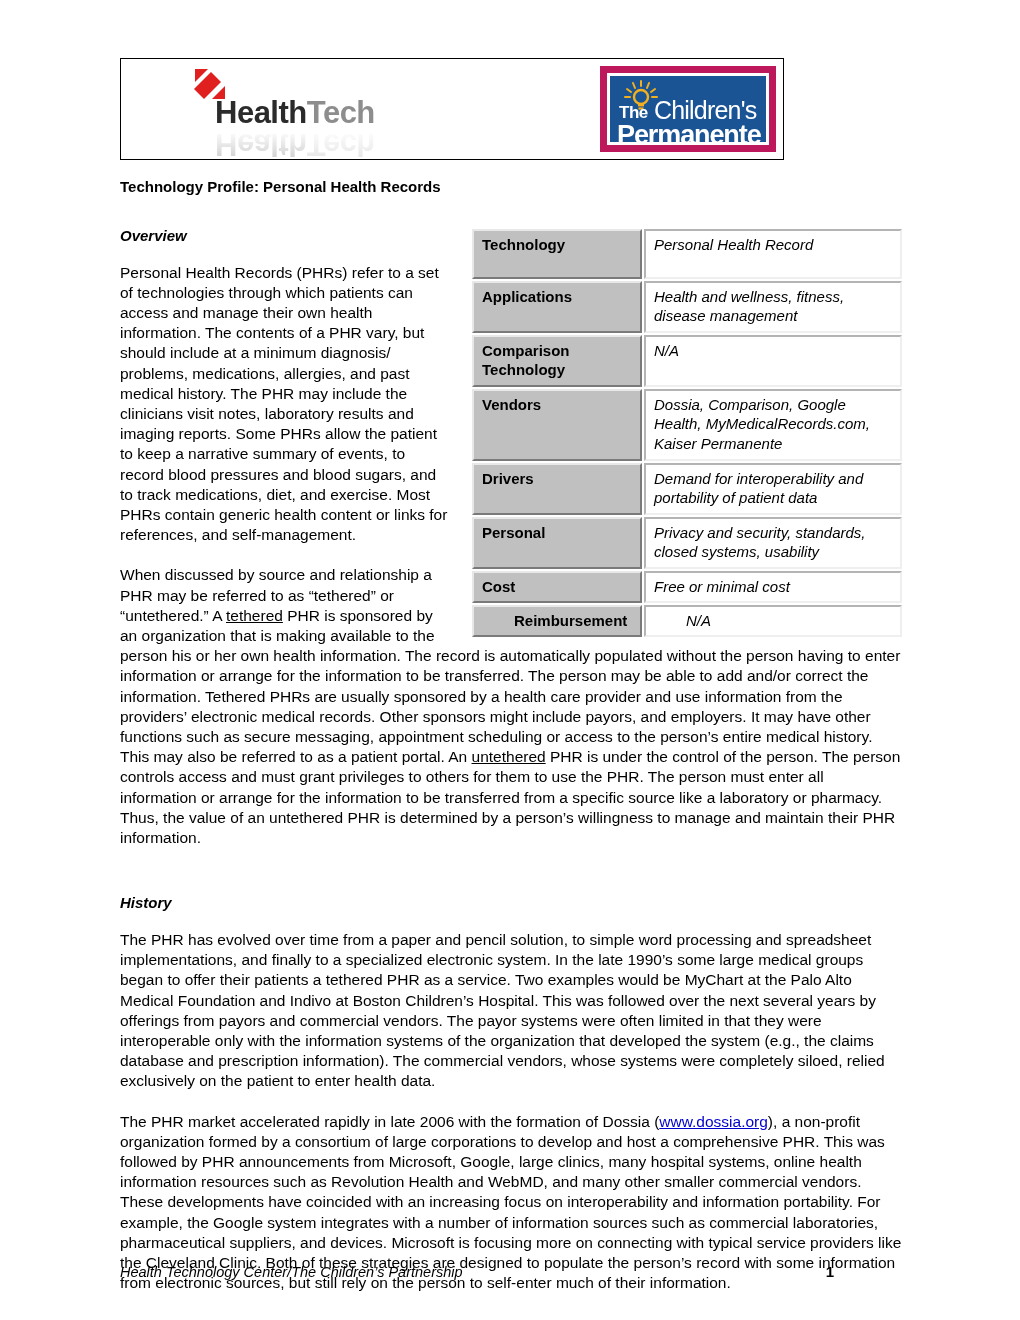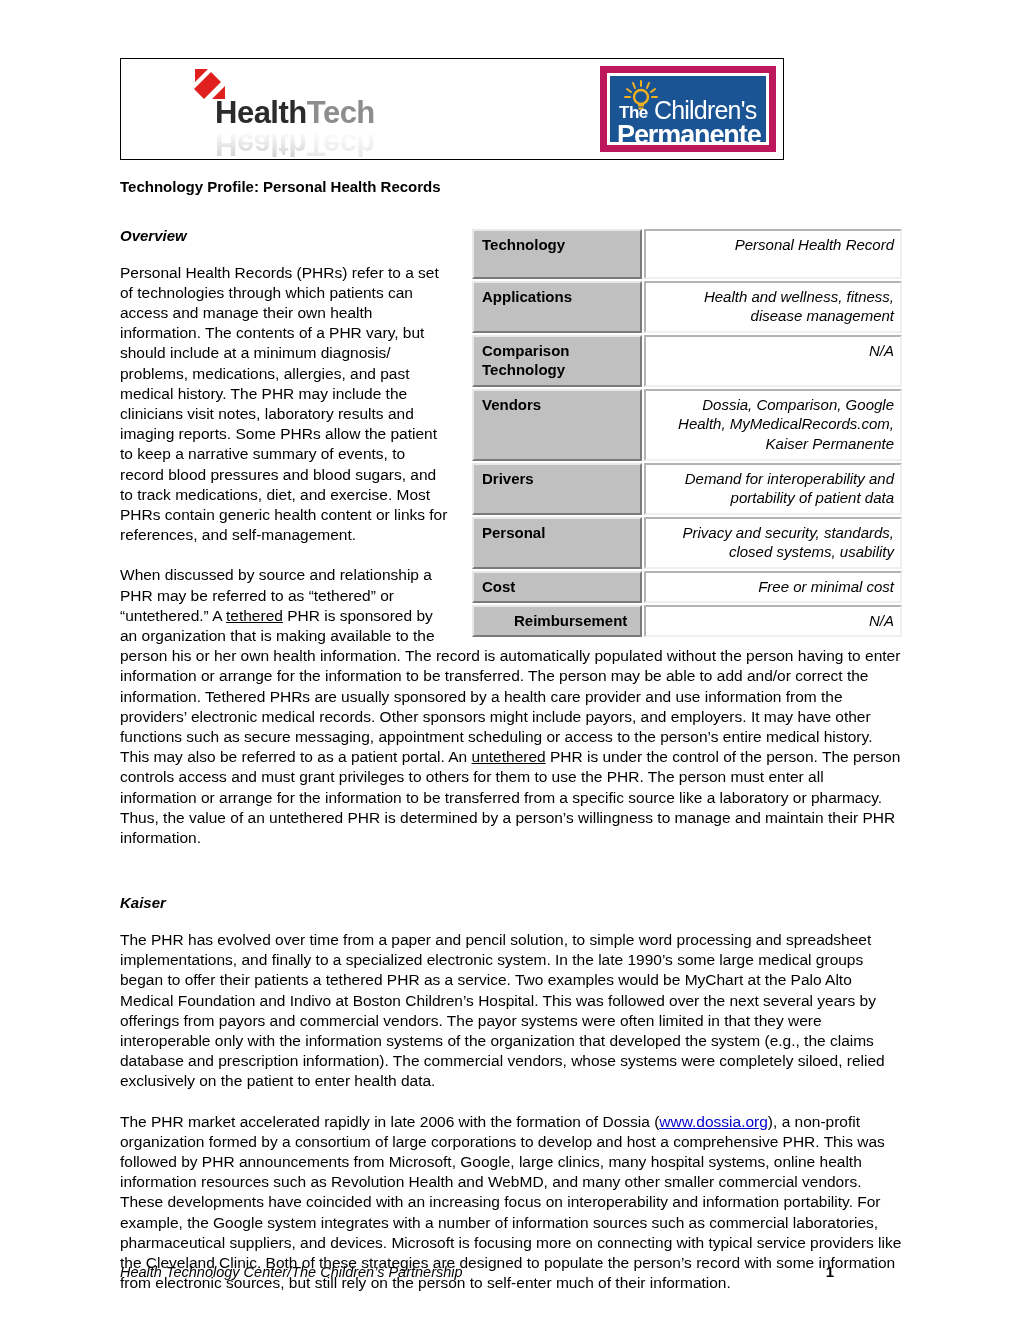"Personal Health Record" td.spec-value { text-align: right -> none }
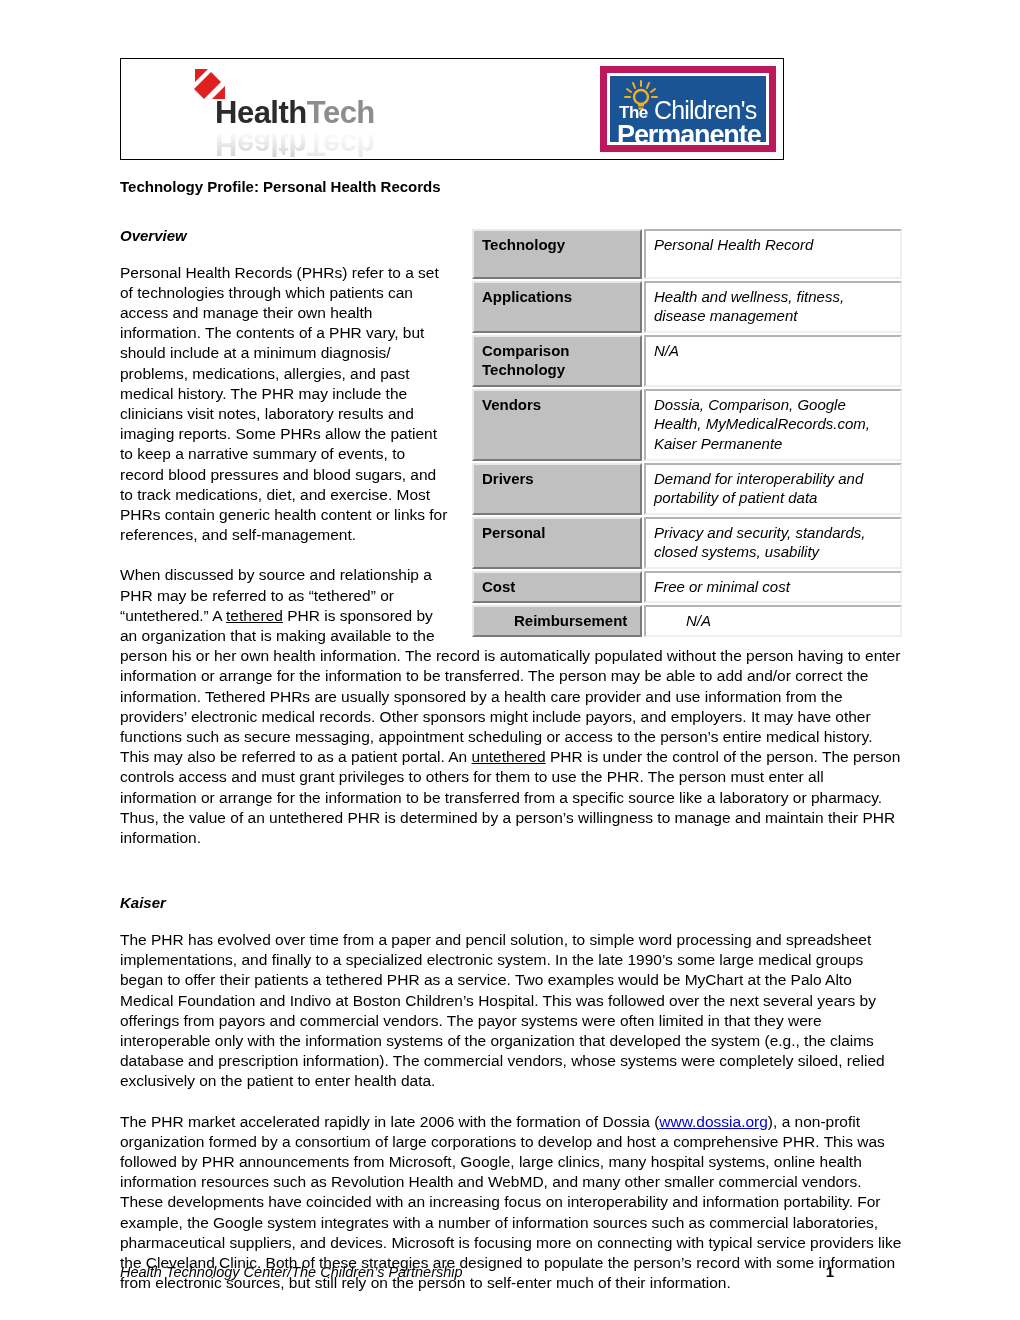"Kaiser" h2.section-head { text: Kaiser -> History }
